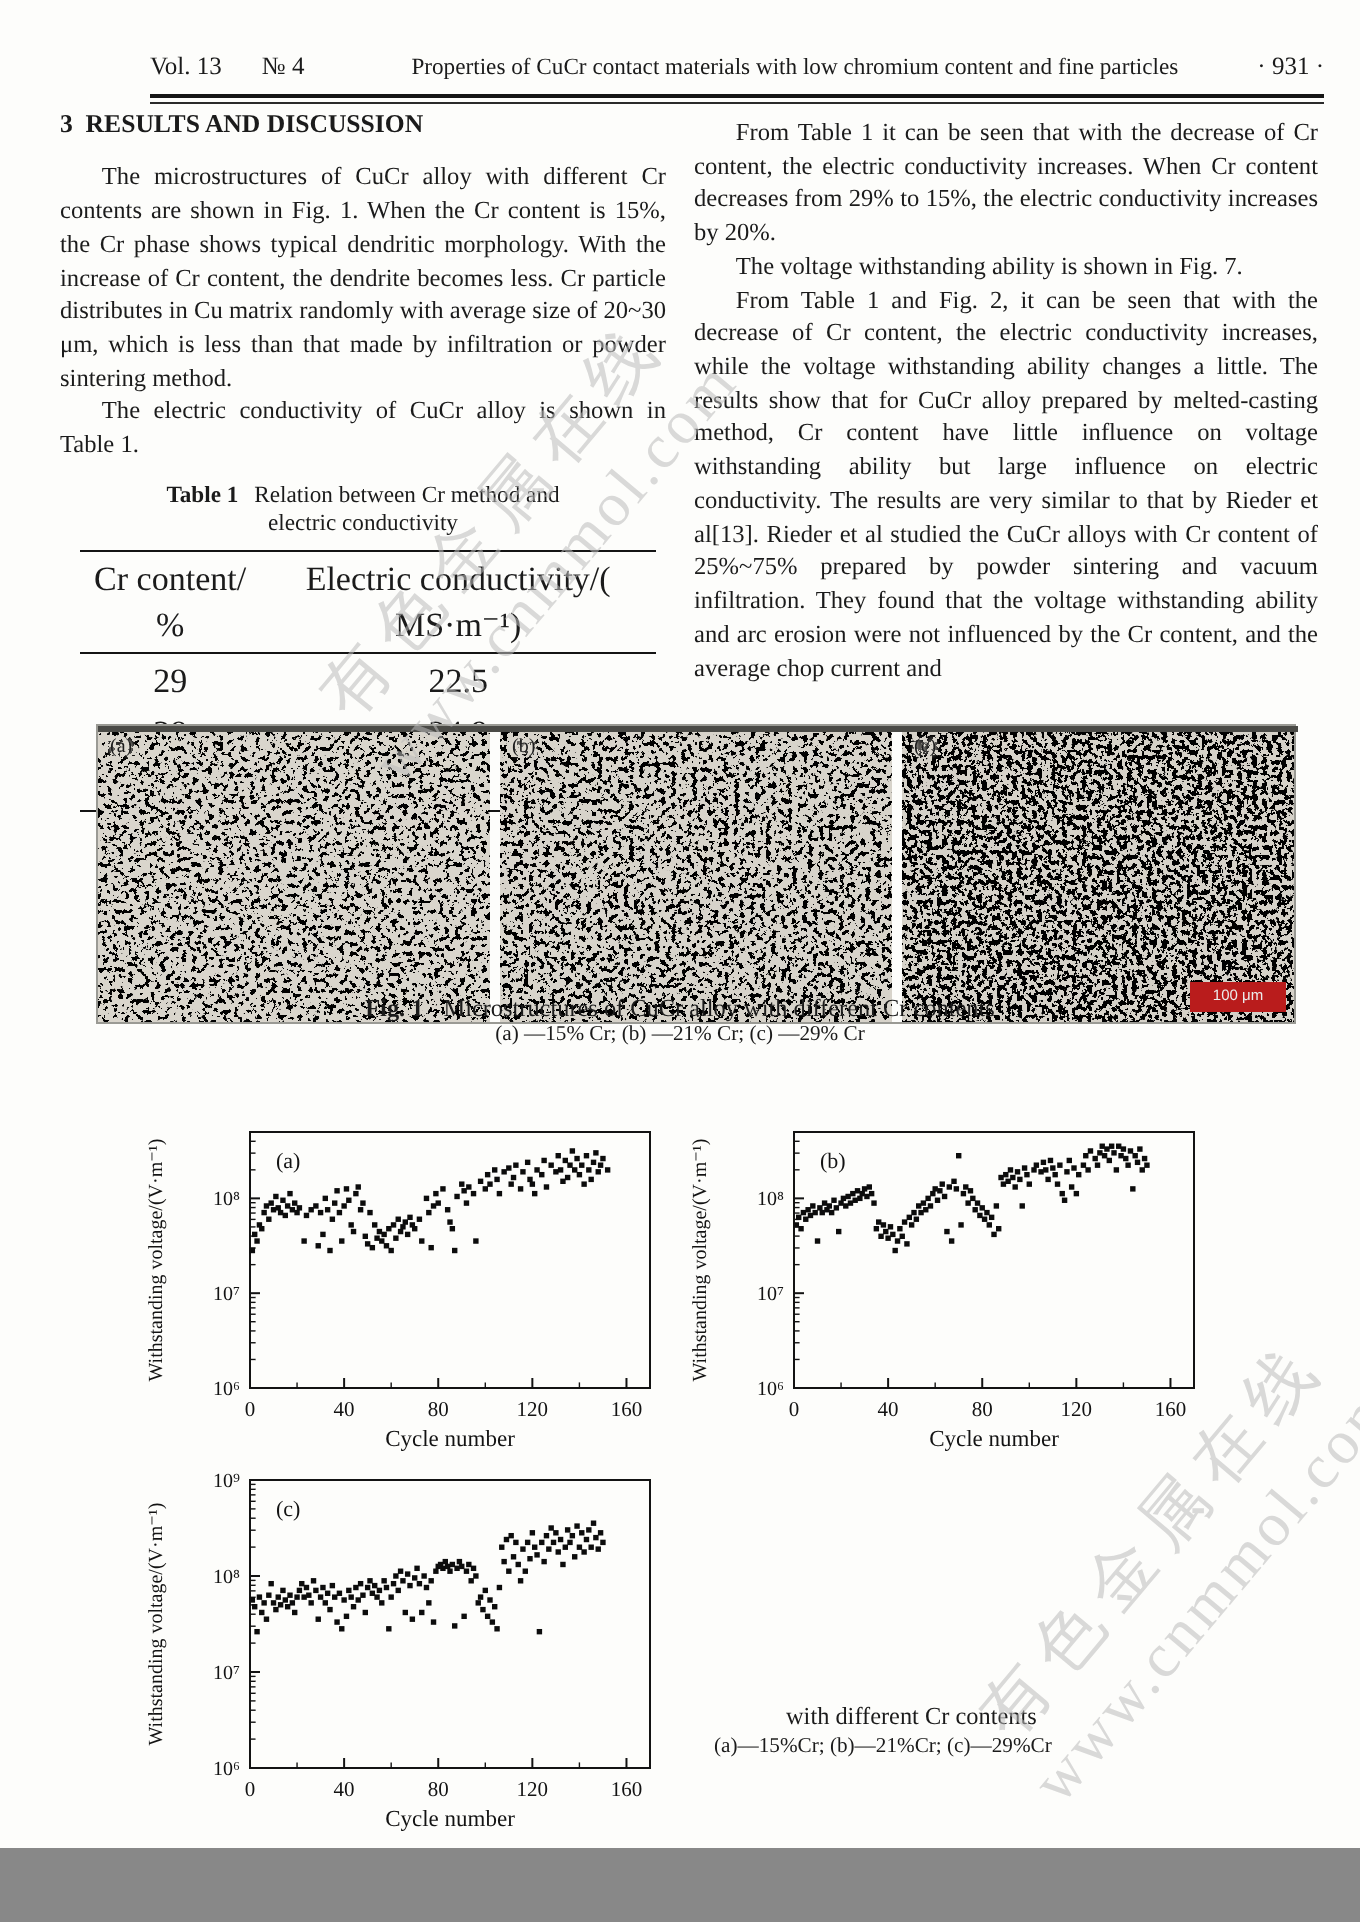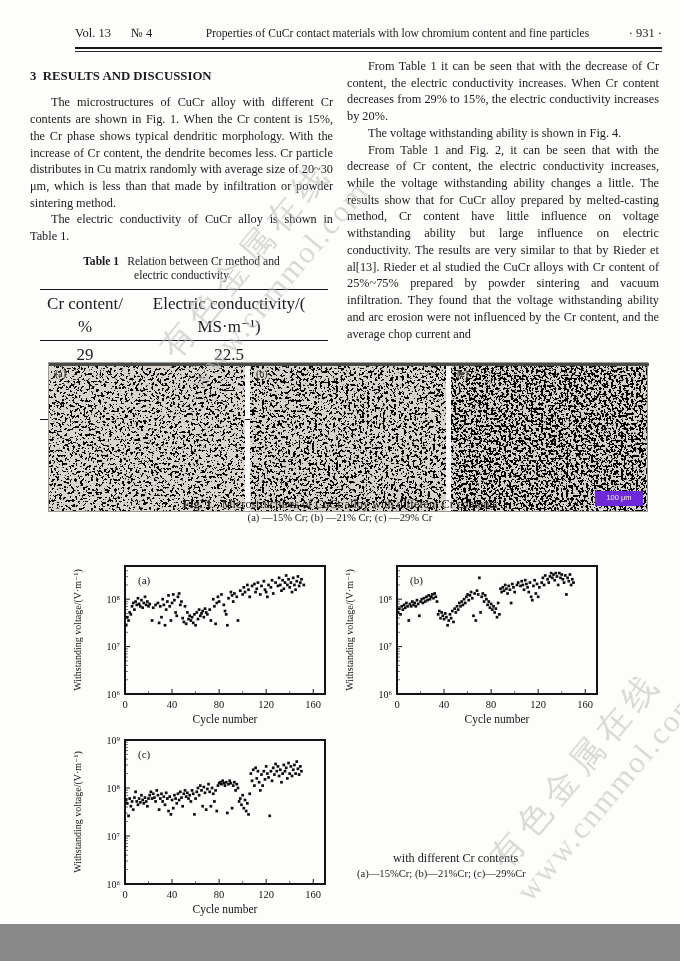"3 RESULTS AND DISCUSSION" .col-left { top: 68px -> 54px }
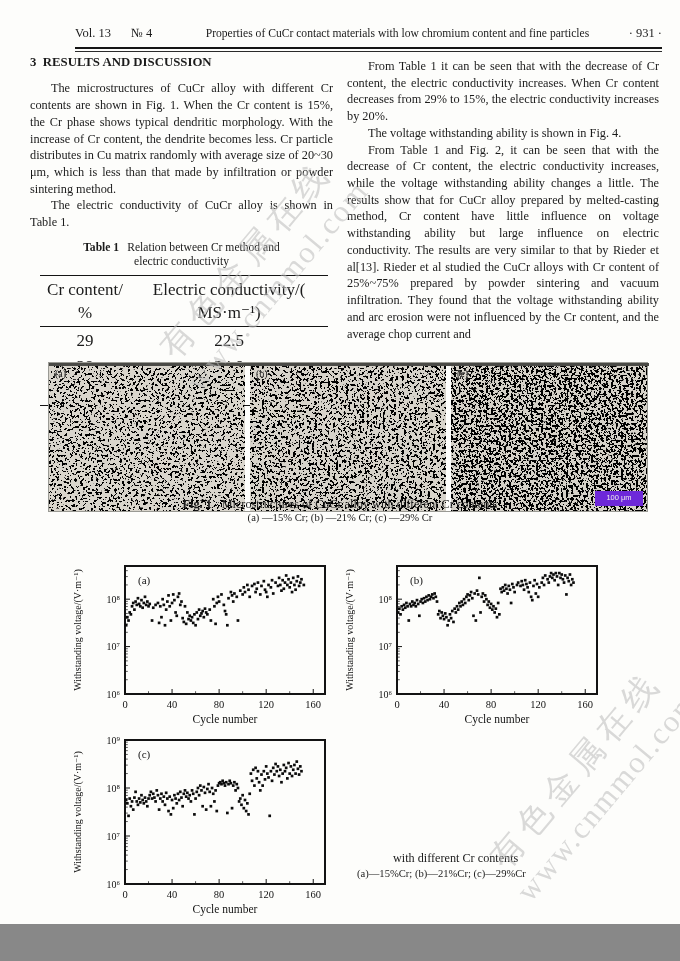"The voltage withstanding ability is" p.para { text: 4 -> 7 }
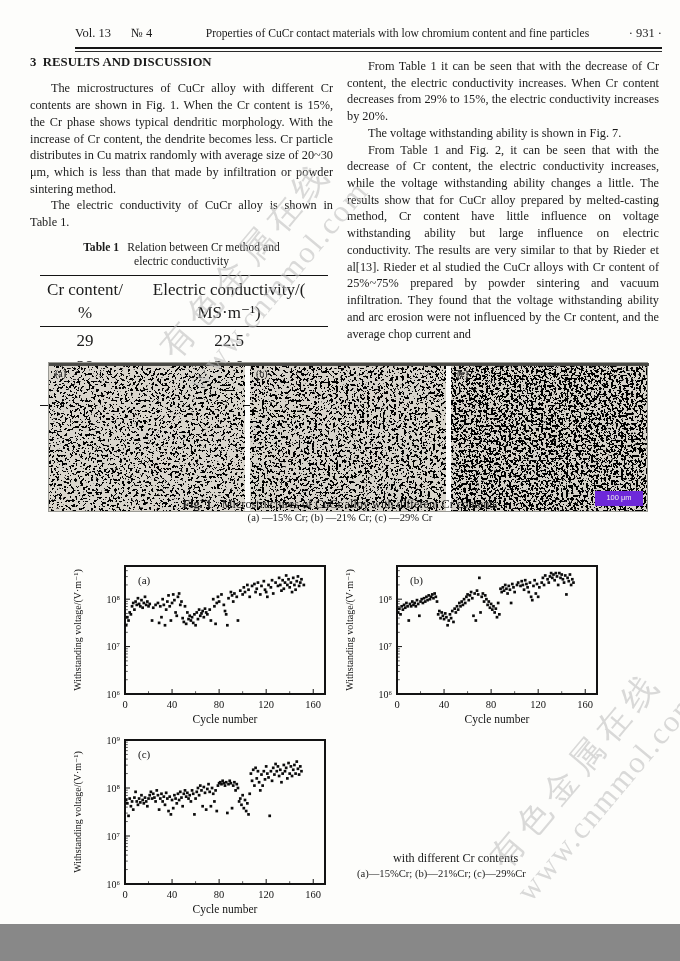"100 μm" .scalebar { background: #6d28d9 -> #b91c1c }
